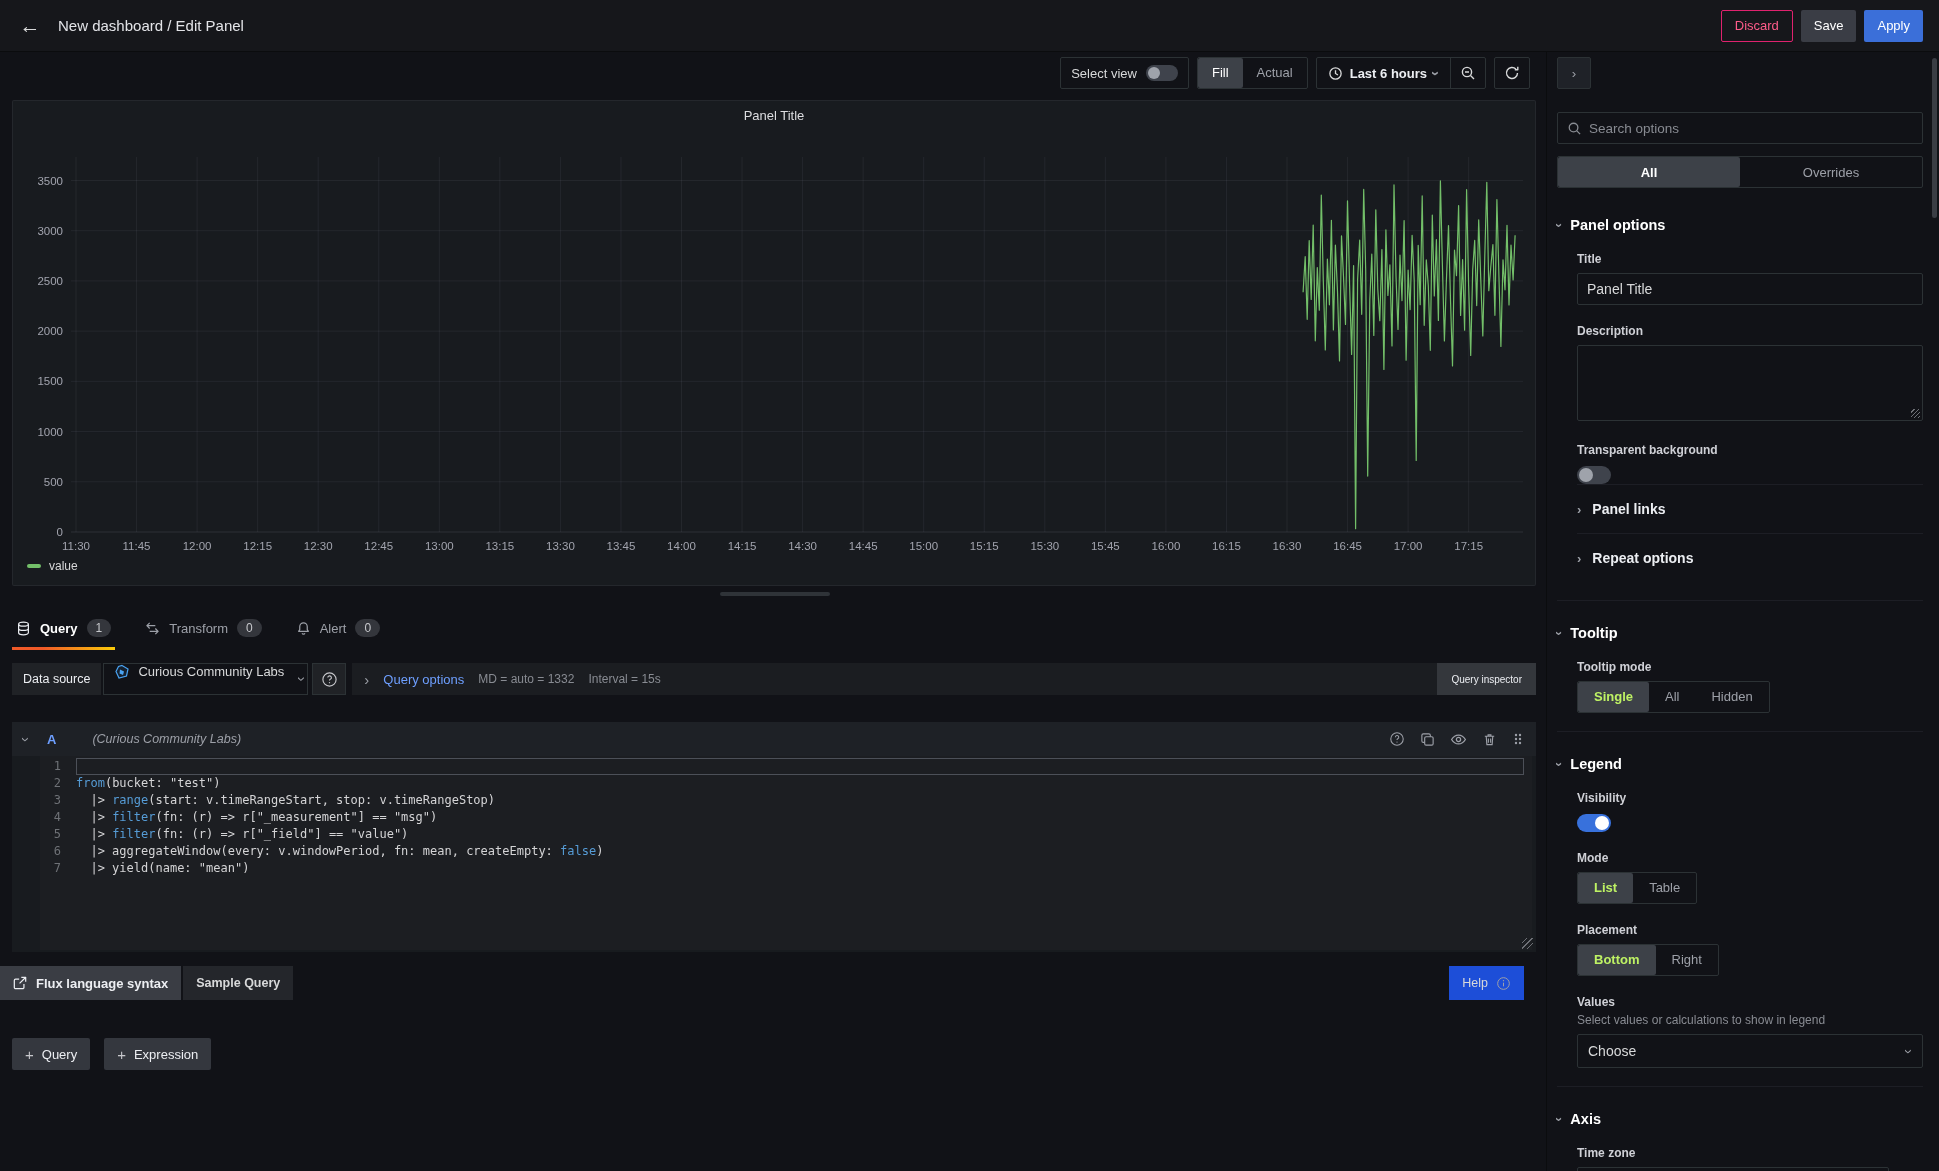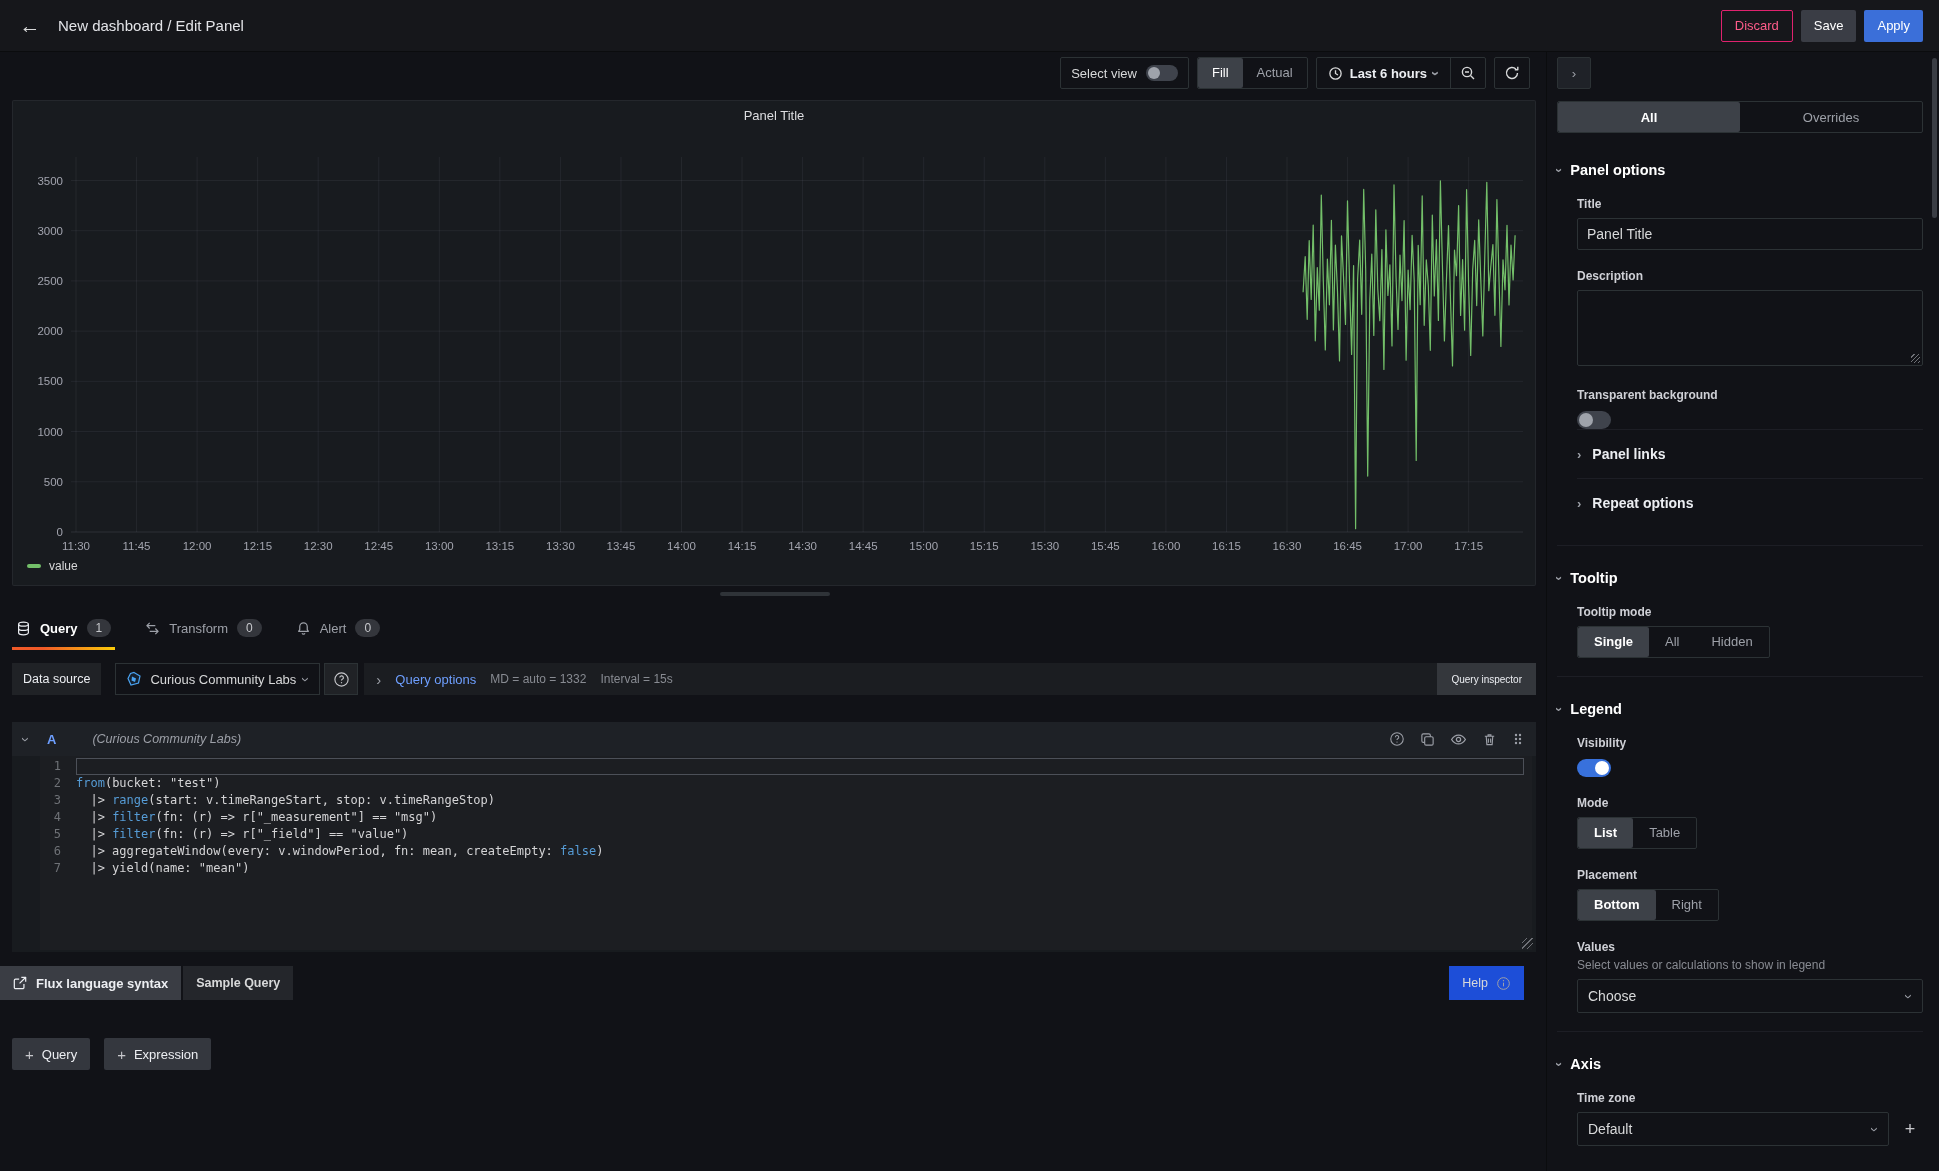"Search options" div.search-box { html: none -> <div> <svg> <circle></circle> <path></path> </svg> <input> </div> }
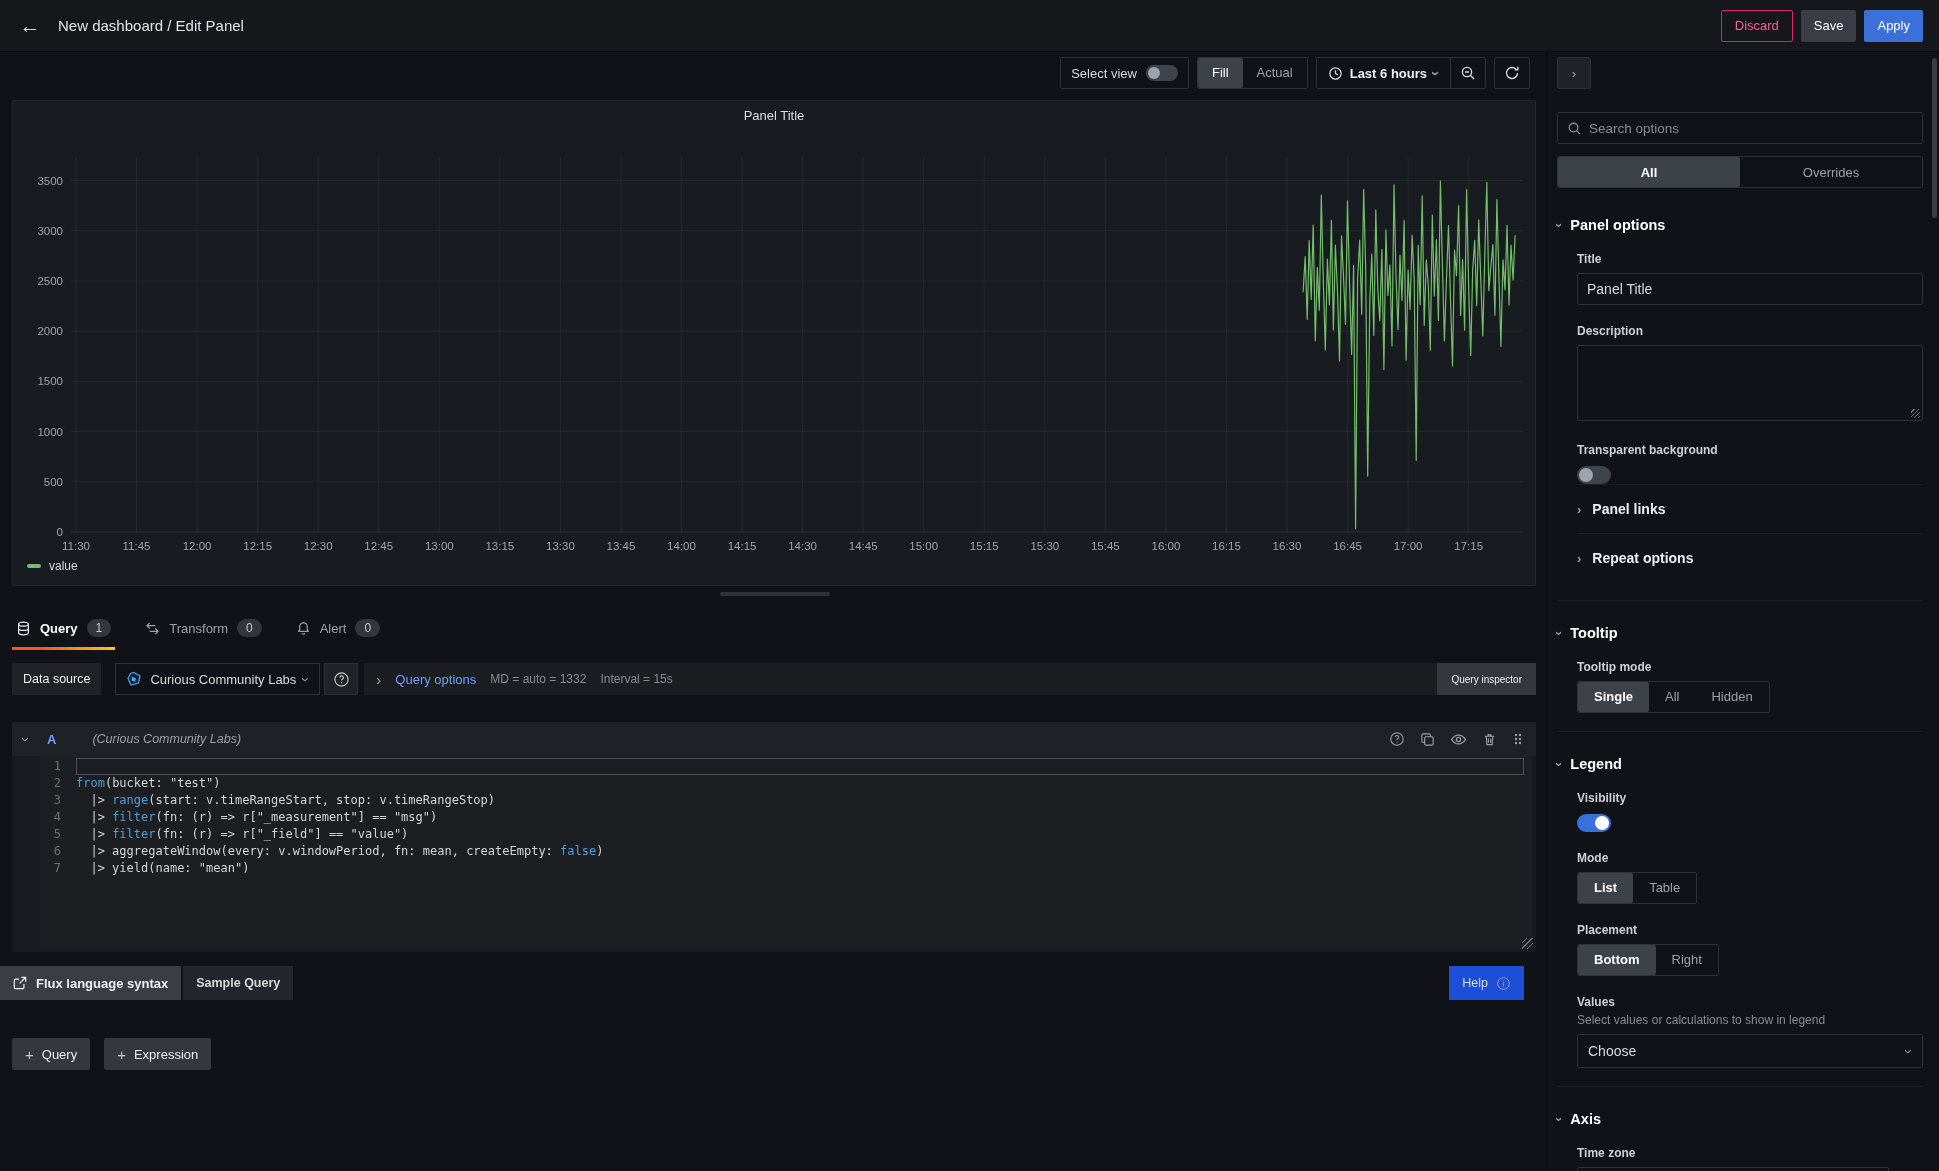"Curious Community Labs" .ds-select { align-items: center -> none; margin-left: 14px -> 2px }
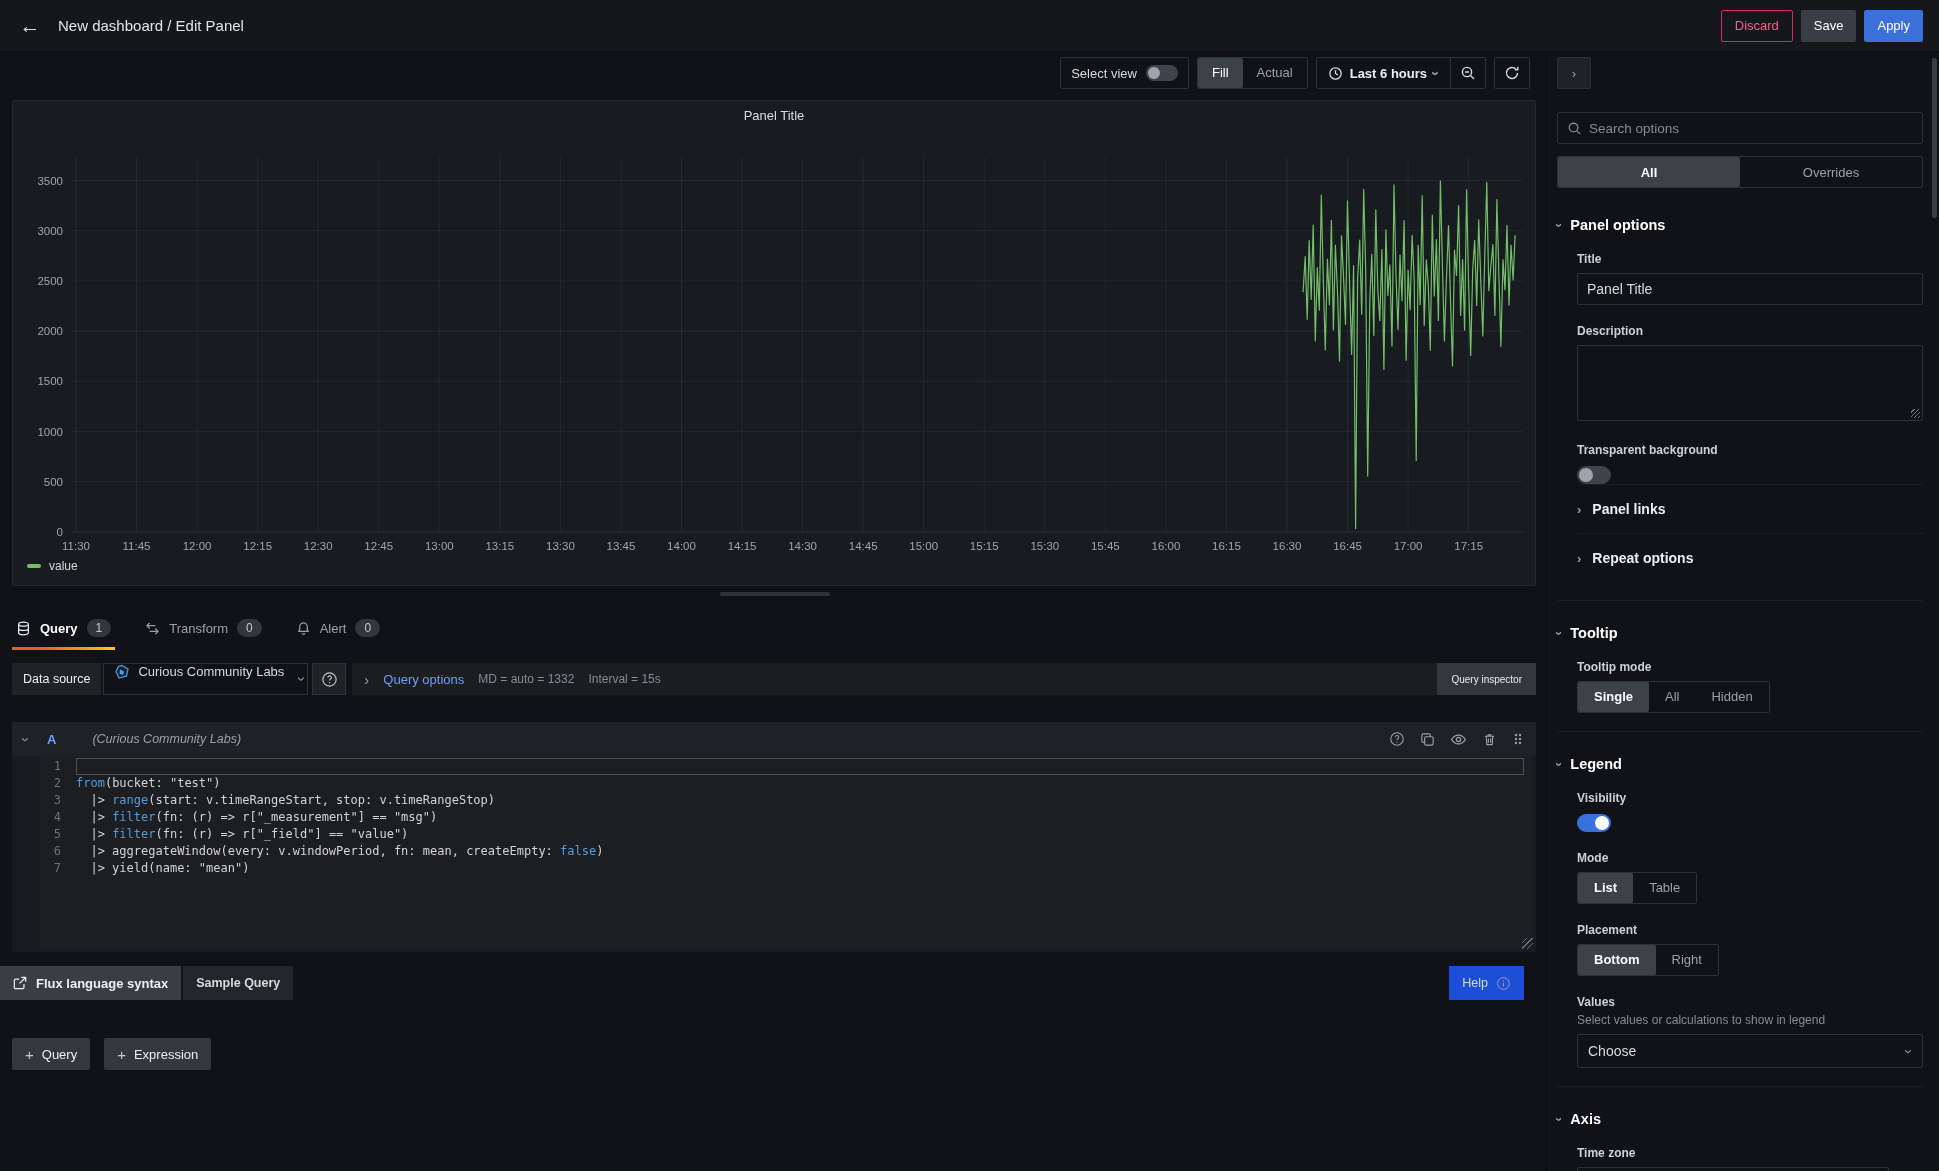"Single" .ropt.sel { color: #ffffff -> #bef264 }
